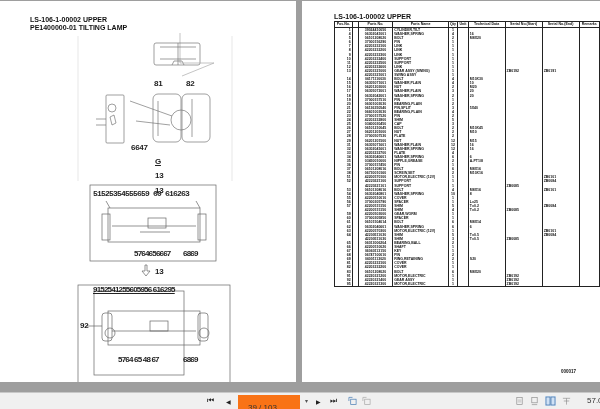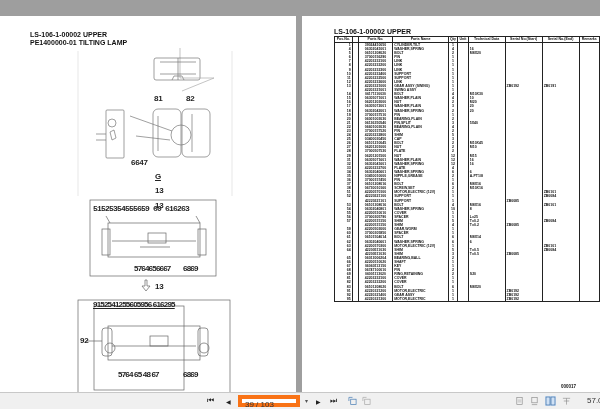"81" .page { margin-top: 15px -> none }
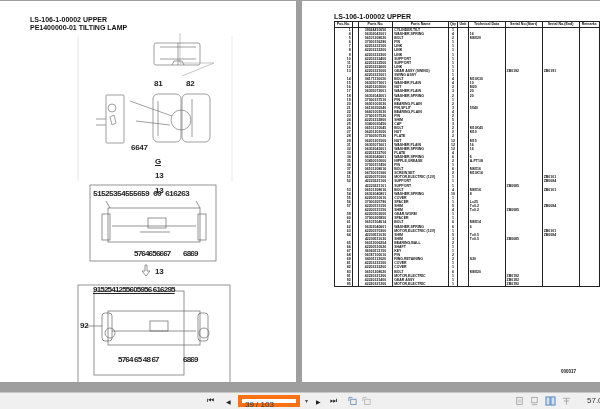"39 / 103" .page-input { border: 4px solid #f97316 -> 7px solid #f97316 }
